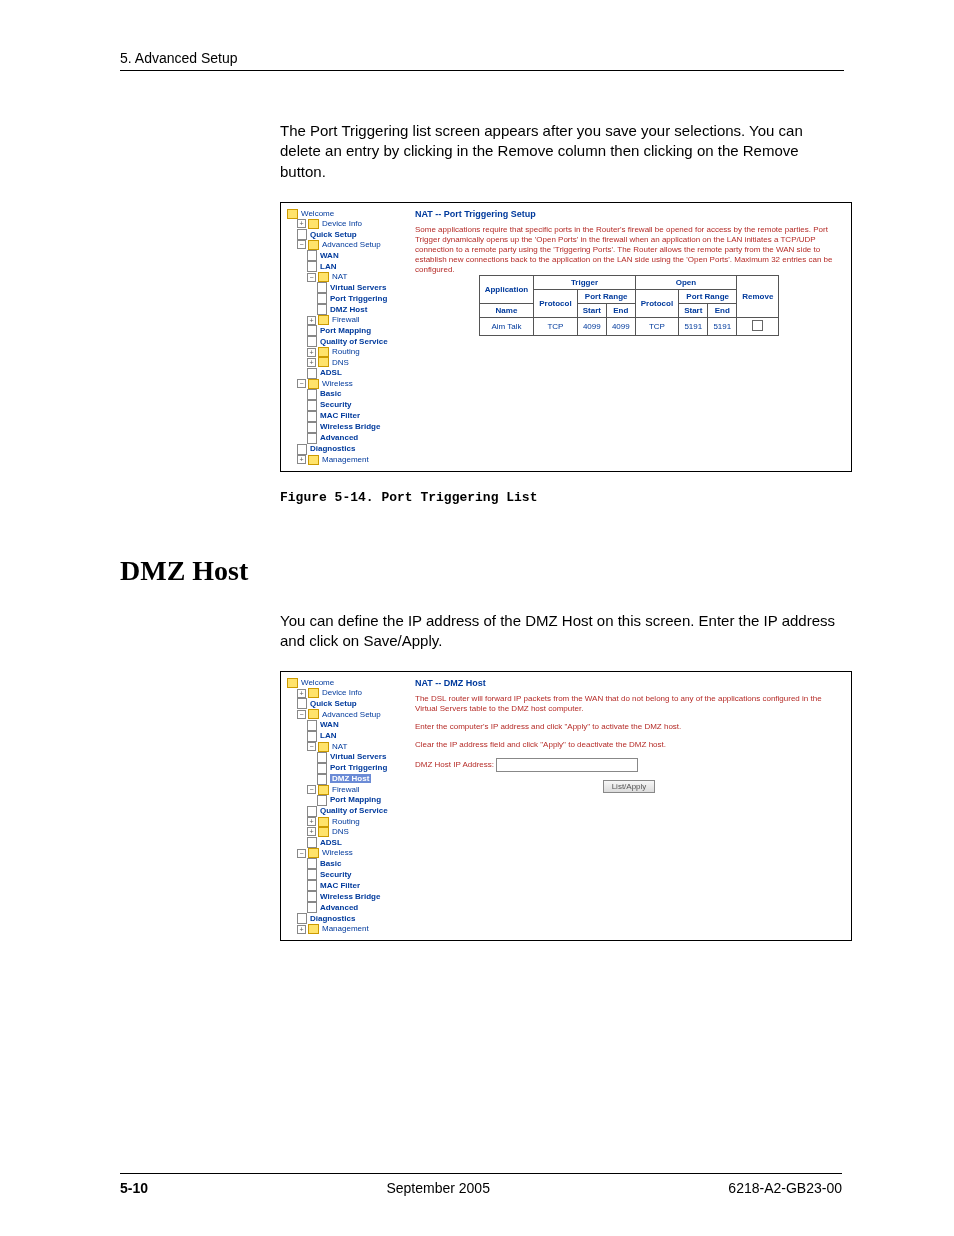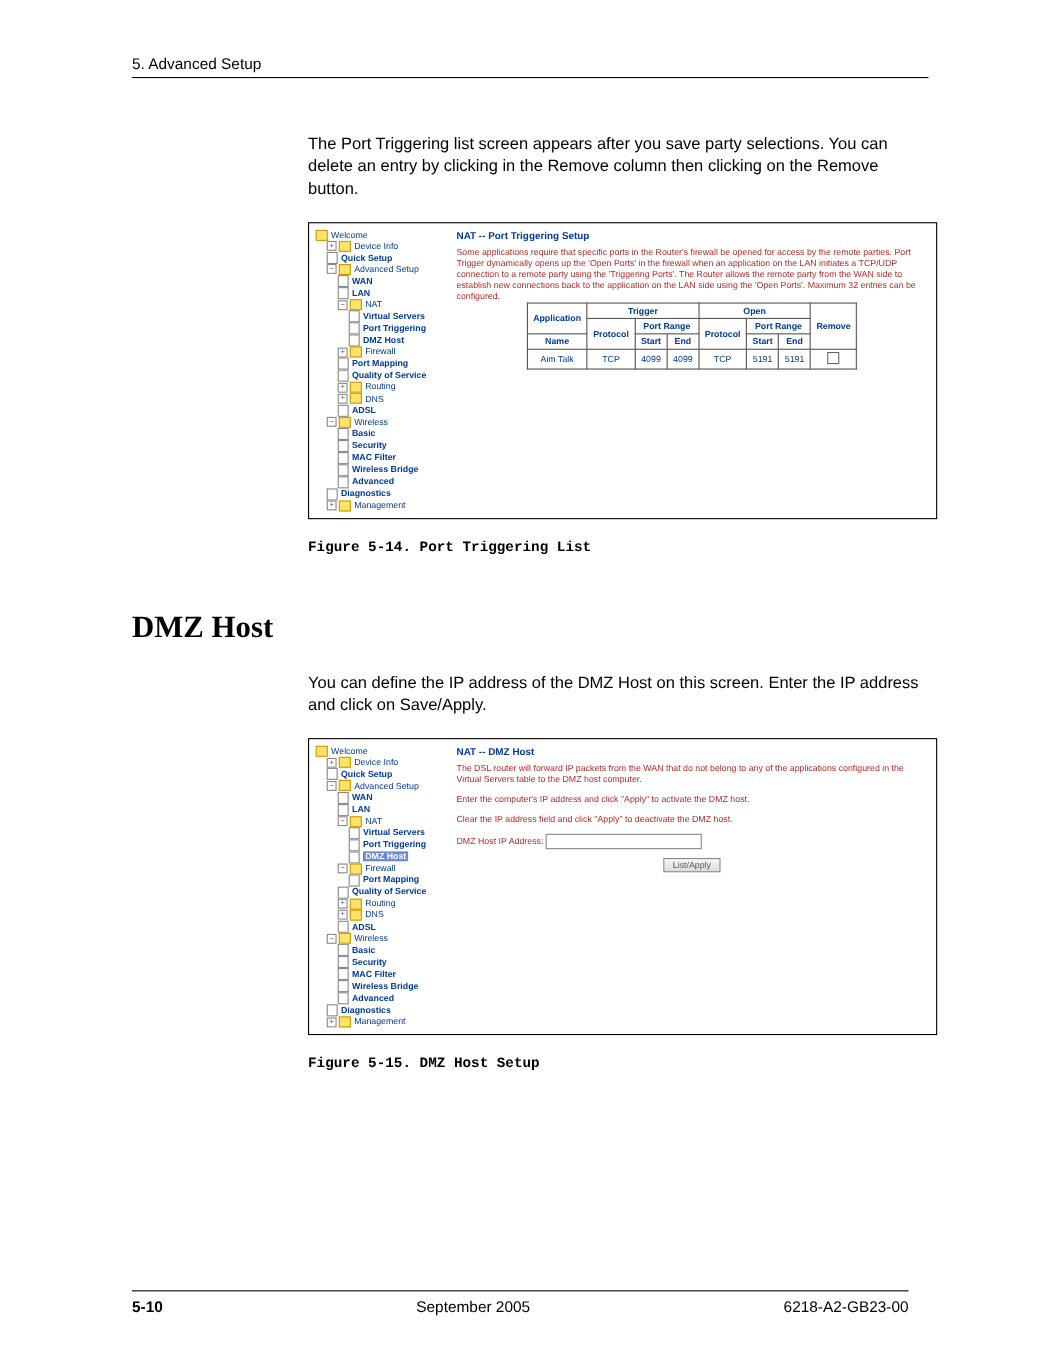"The Port Triggering list screen" p.body-text { text: party -> your }
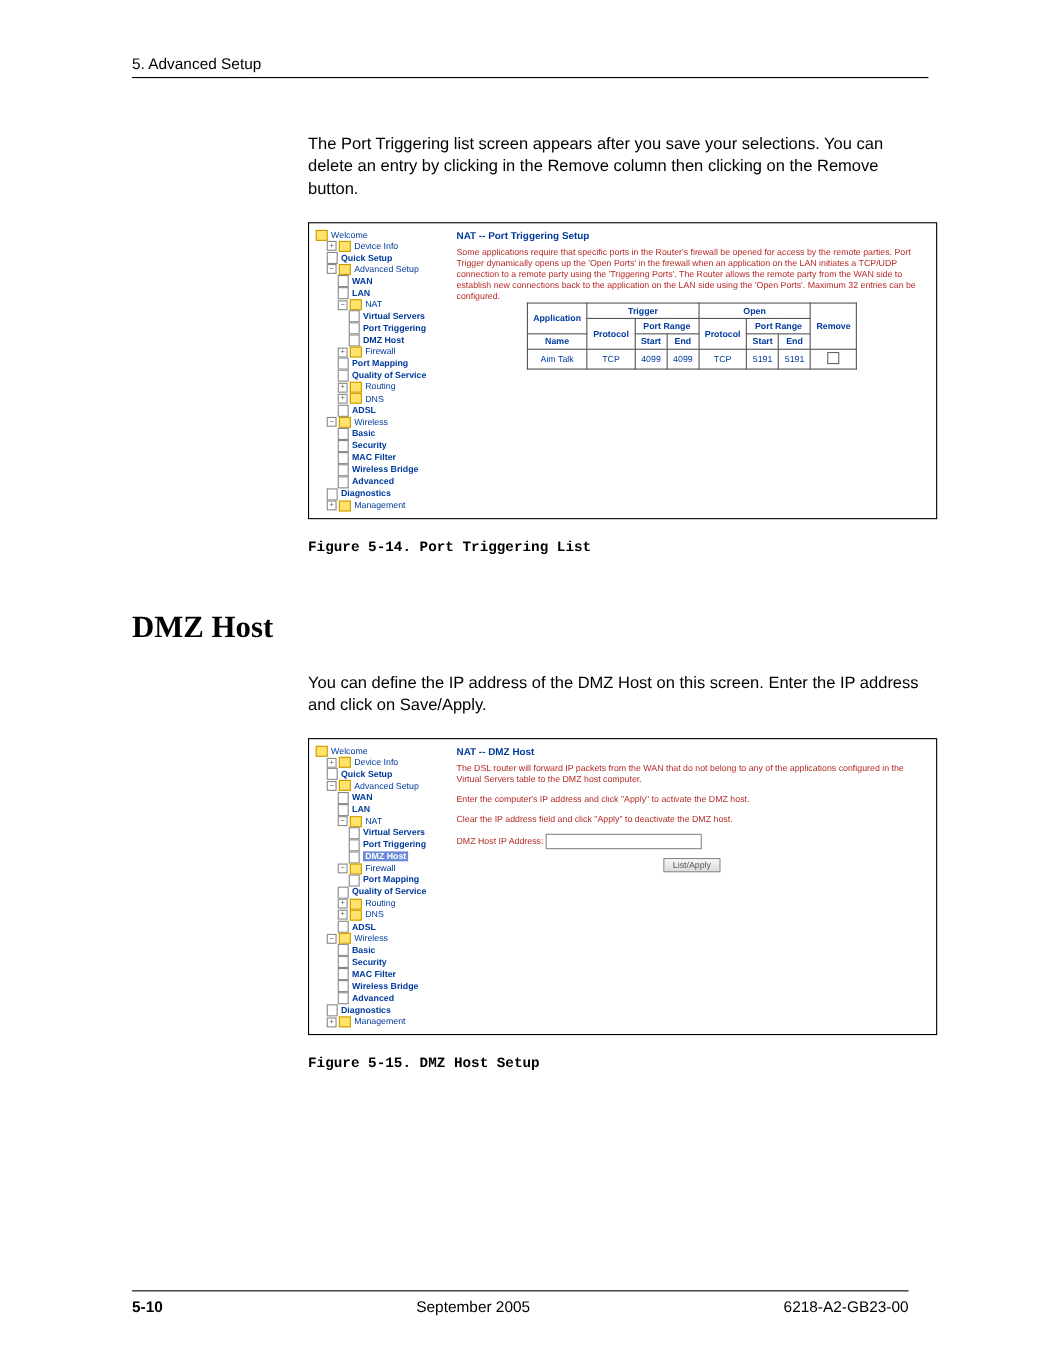"Figure 5-15. DMZ Host Setup" div.figure-caption { html: <div>Figure 5-15. DMZ Host Setup</div> -> none }
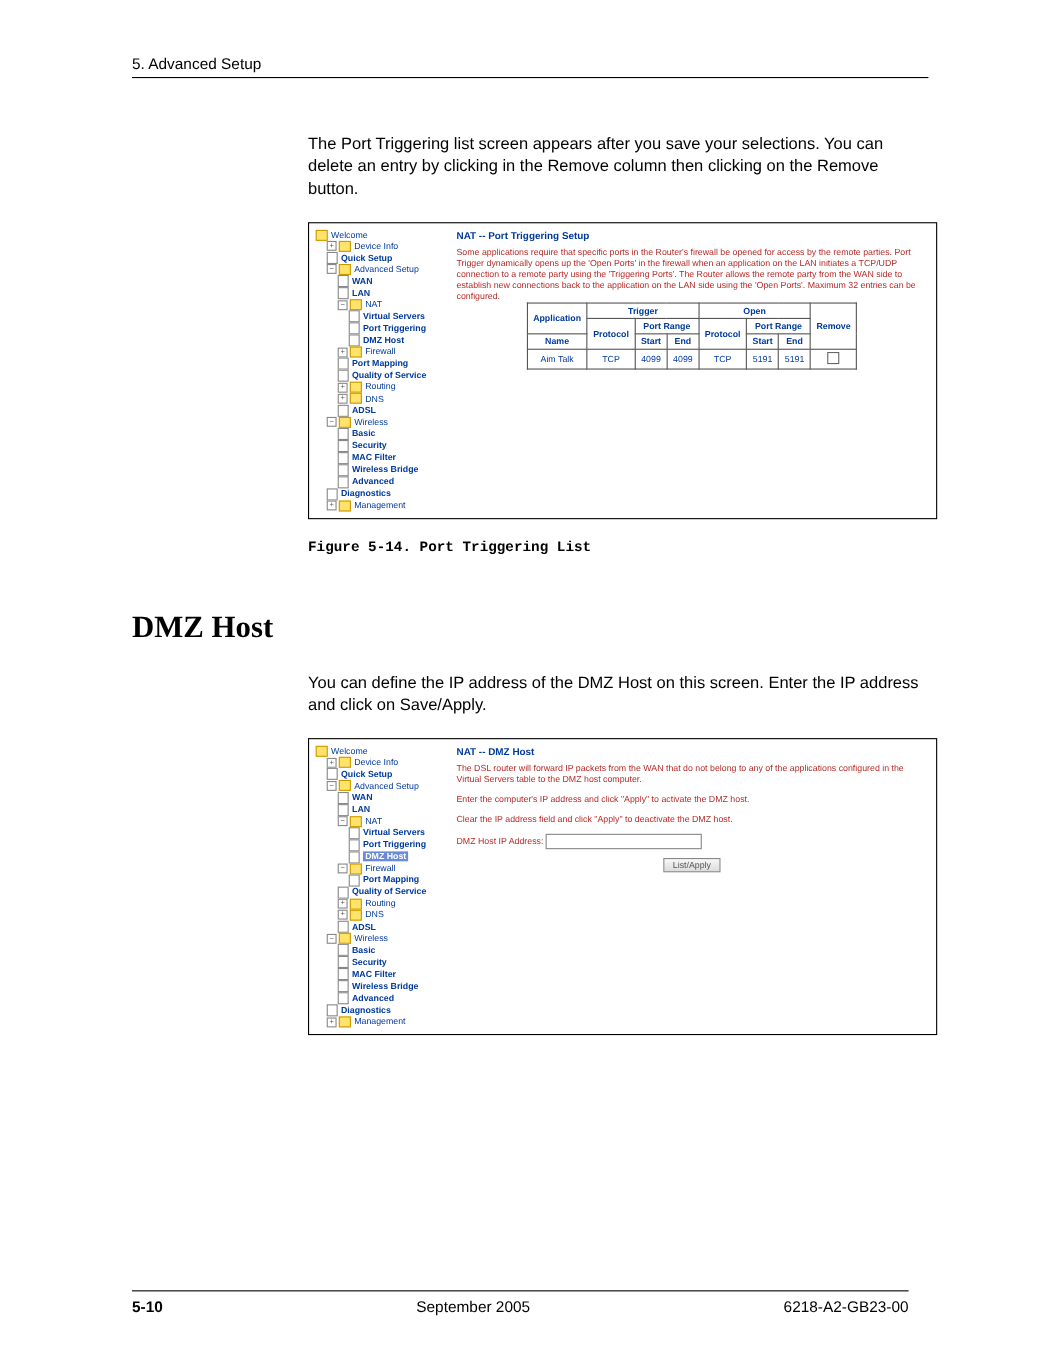"5-10" .footer { right: 128px -> 112px }
